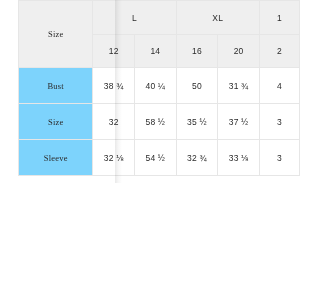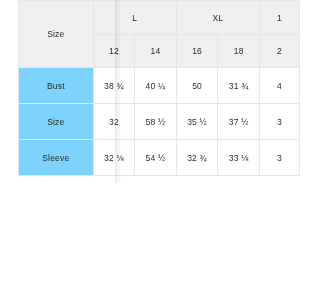"Size" .col-size { font-family: none -> Liberation Serif, serif }
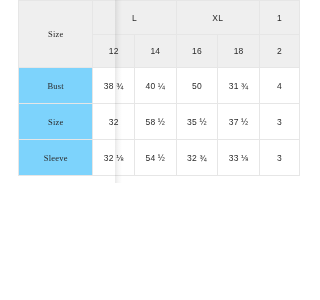"18" th.col-meas { text: 18 -> 20 }
